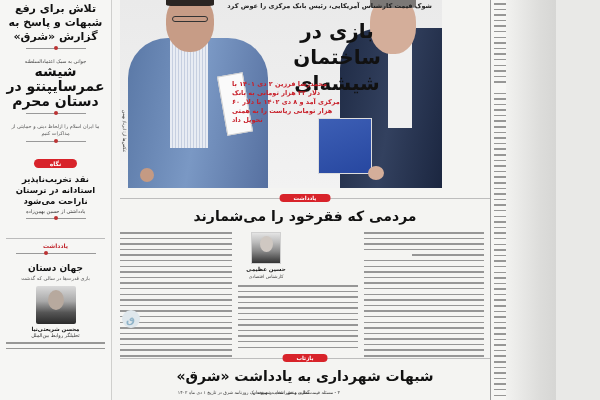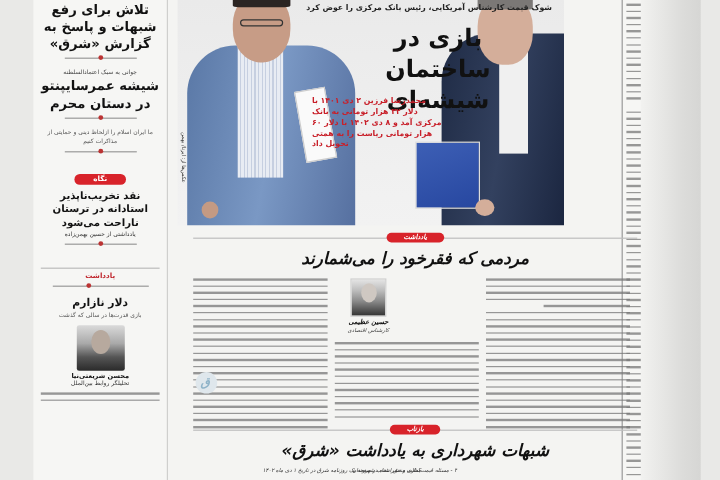"تلاش برای رفع شبهات و" .page { margin-left: 28px -> none }
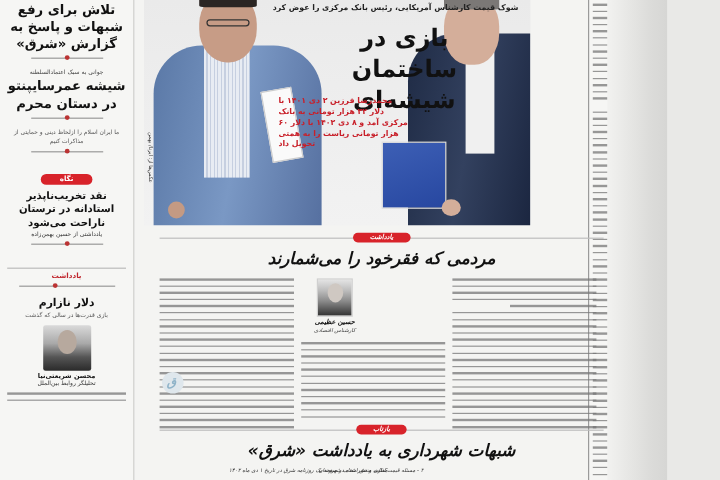"شیشه عمرسایپنتو در دستان محرم" .lc-title { font-size: 11px -> 14px }
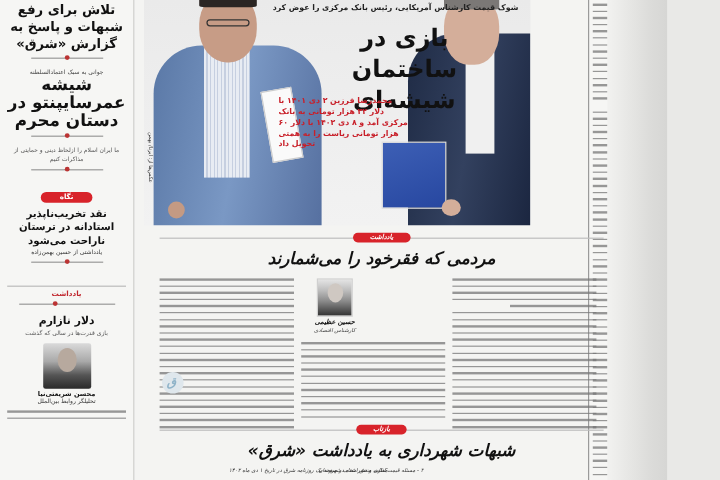"مردمی که فقرخود را می‌شمارند" .section { font-style: italic -> none; left: 133px -> 120px }
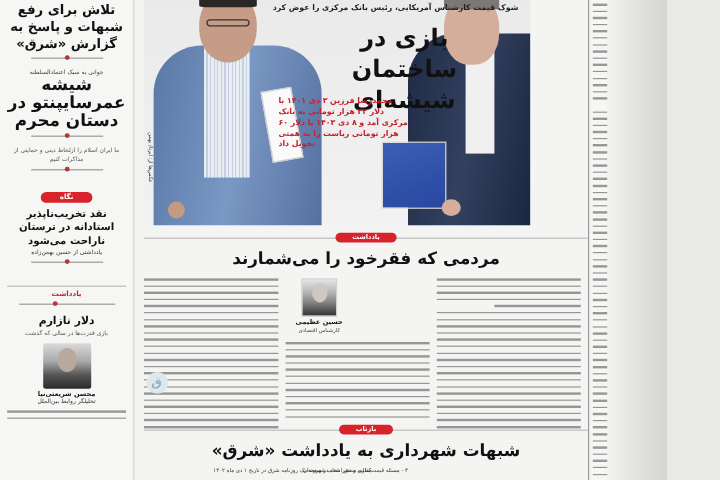"دلار نازارم" div.lc-title-mid { text: دلار نازارم -> جهان دستان }
